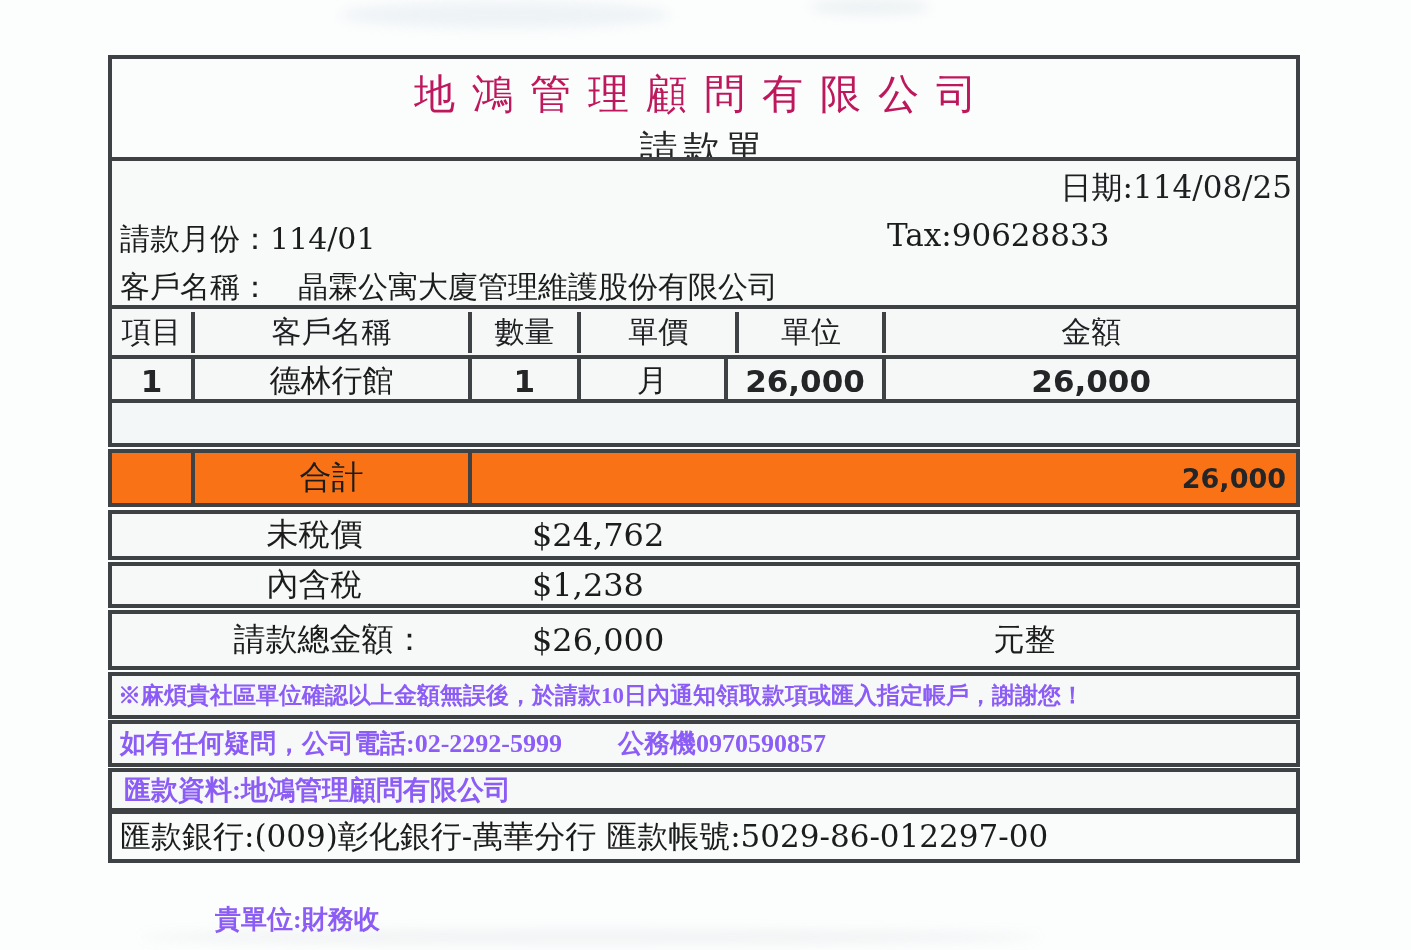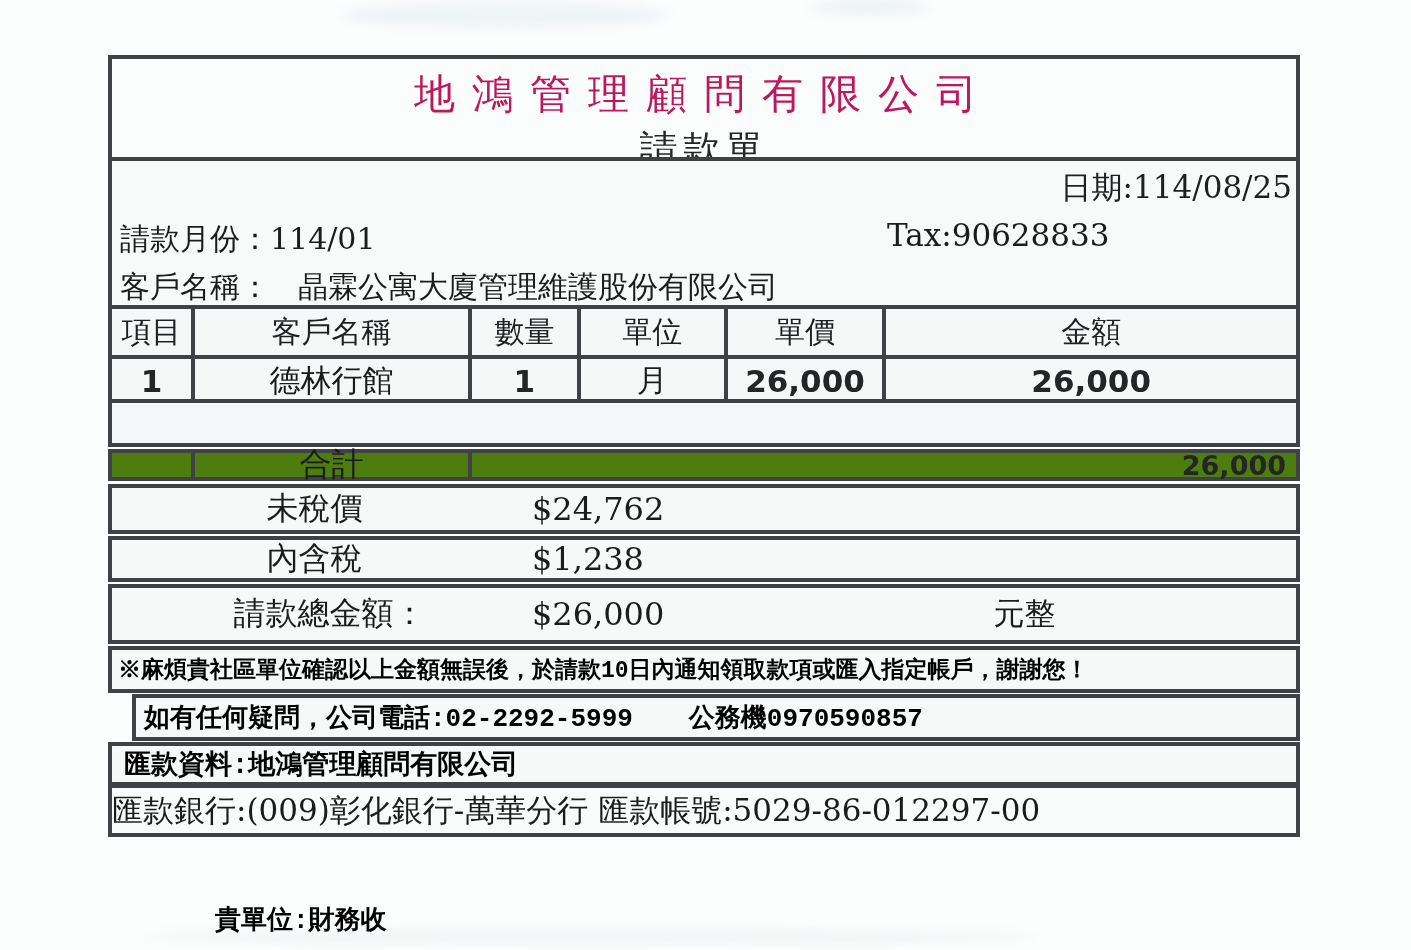"項目" .t-row.head { align-items: none -> center }
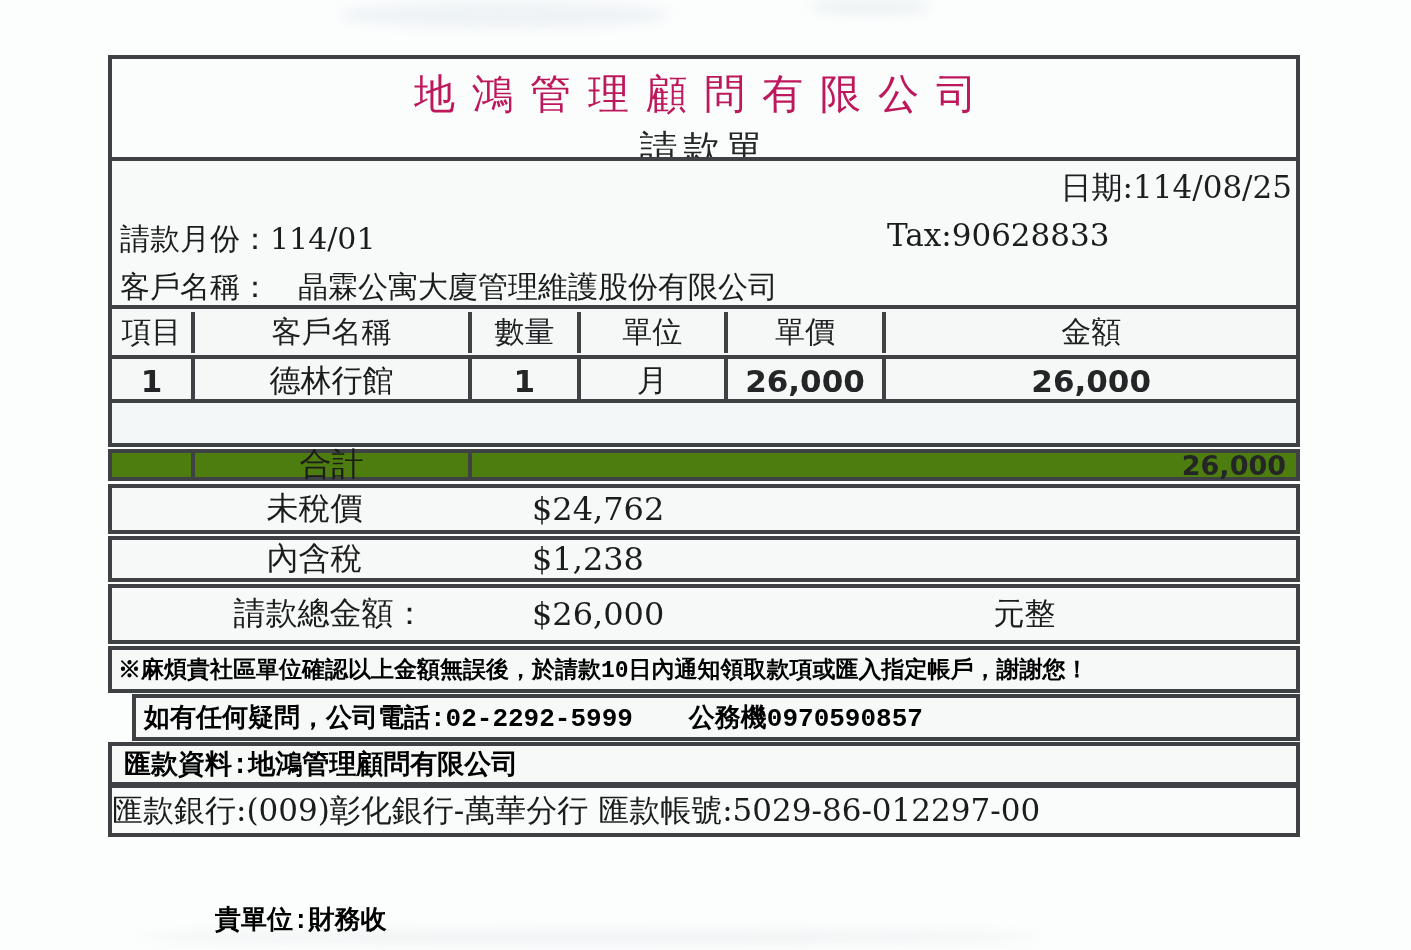"單位" div.t-cell { order: before "單價" -> after "單價" }
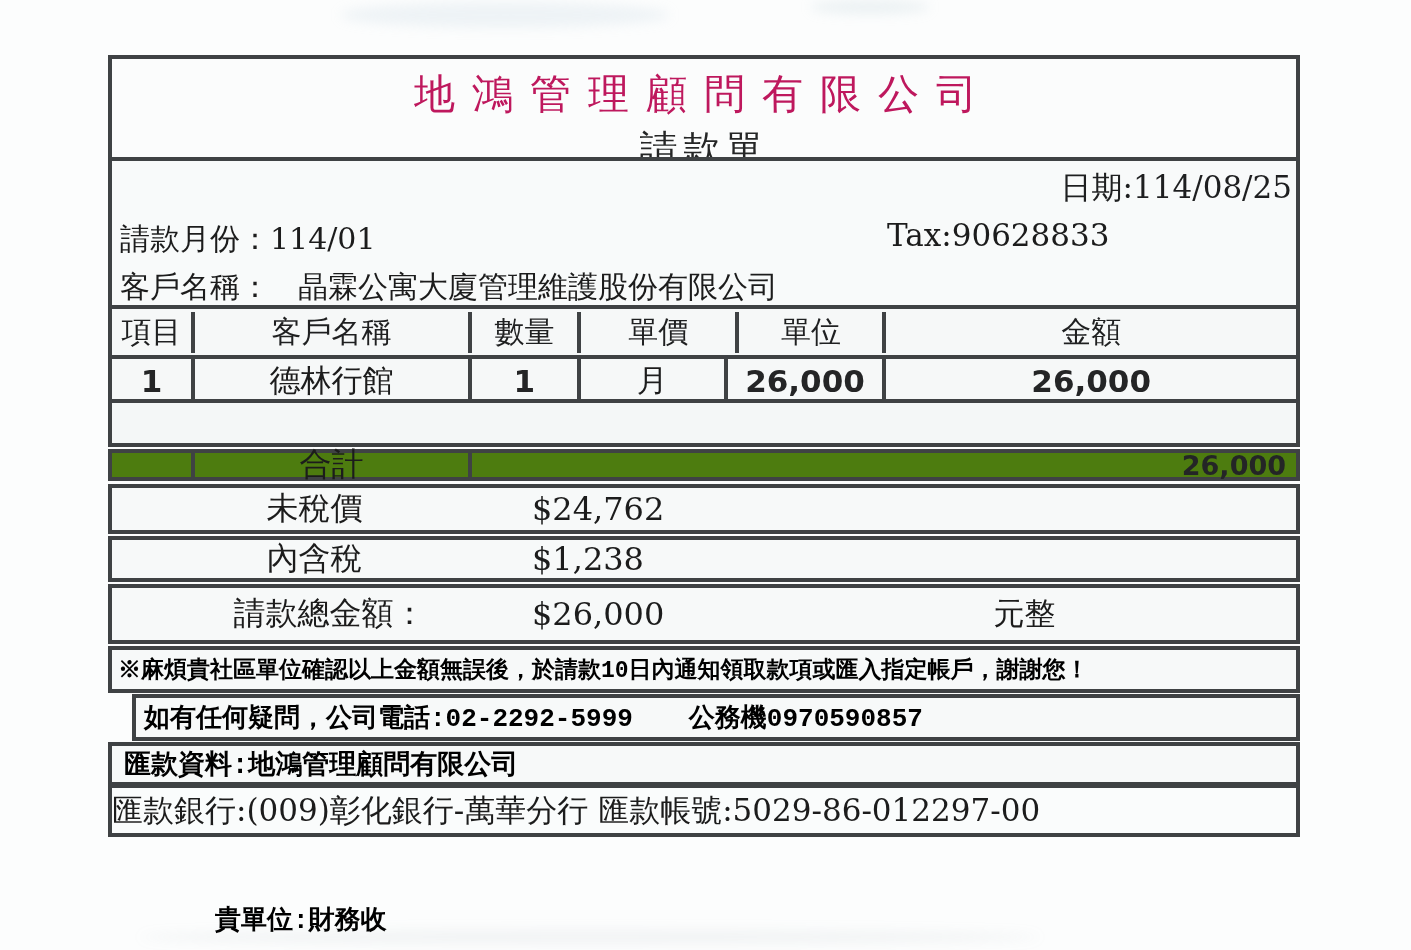"合計" .sec.subtotal { background: #4d7c0f -> #f97316; height: 32px -> 58px }
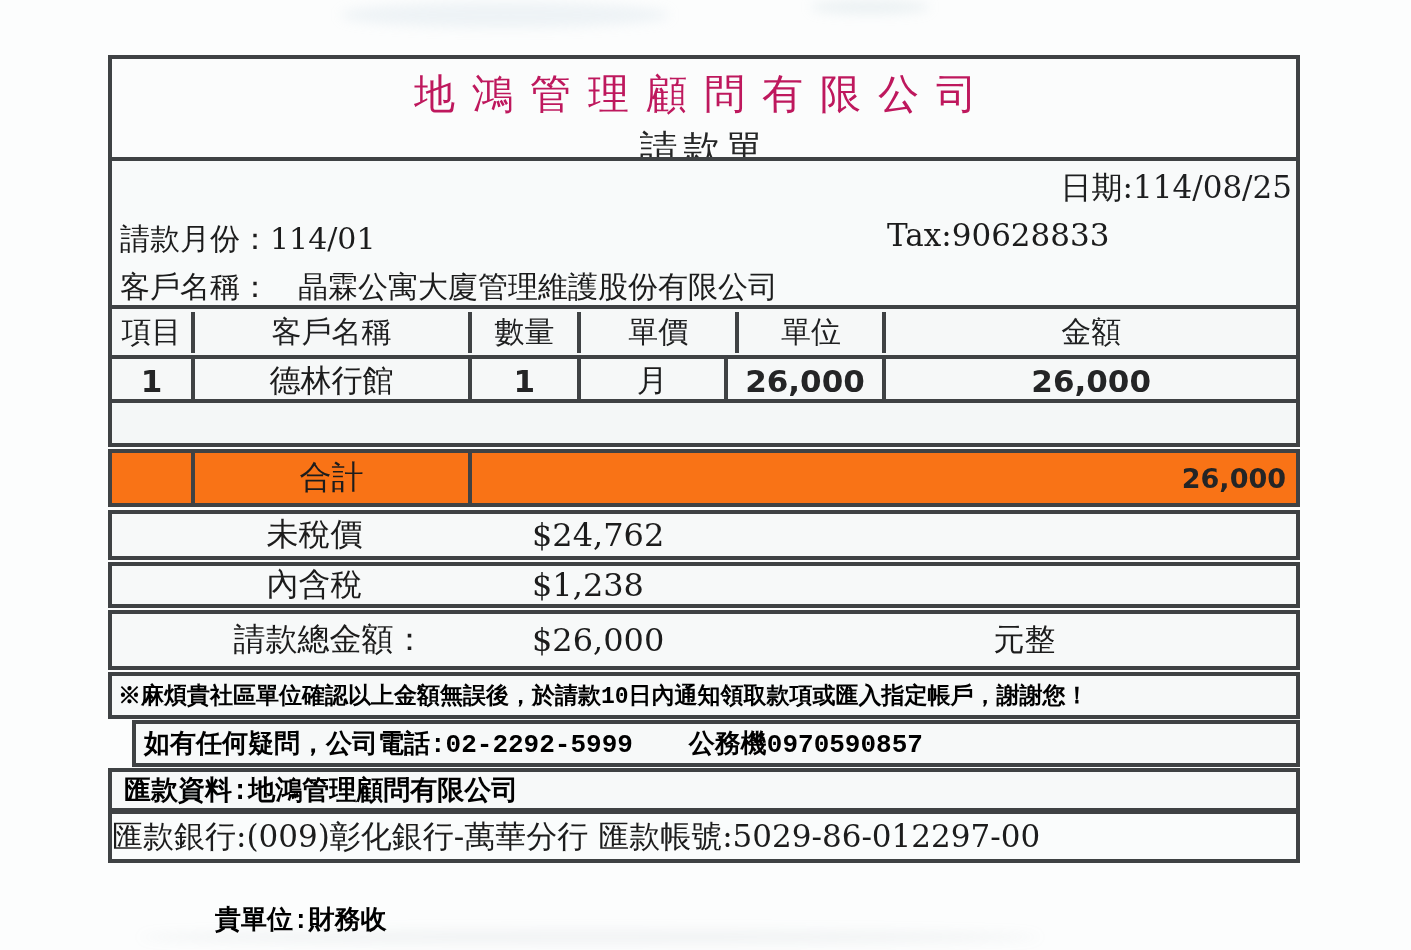"※麻煩貴社區單位確認以上金額無誤後，於請款10日內通知領取款項或匯入指定帳戶，謝" .gothic { color: #000000 -> #8b5cf6; font-family: Liberation Mono, monospace -> Liberation Serif, serif }
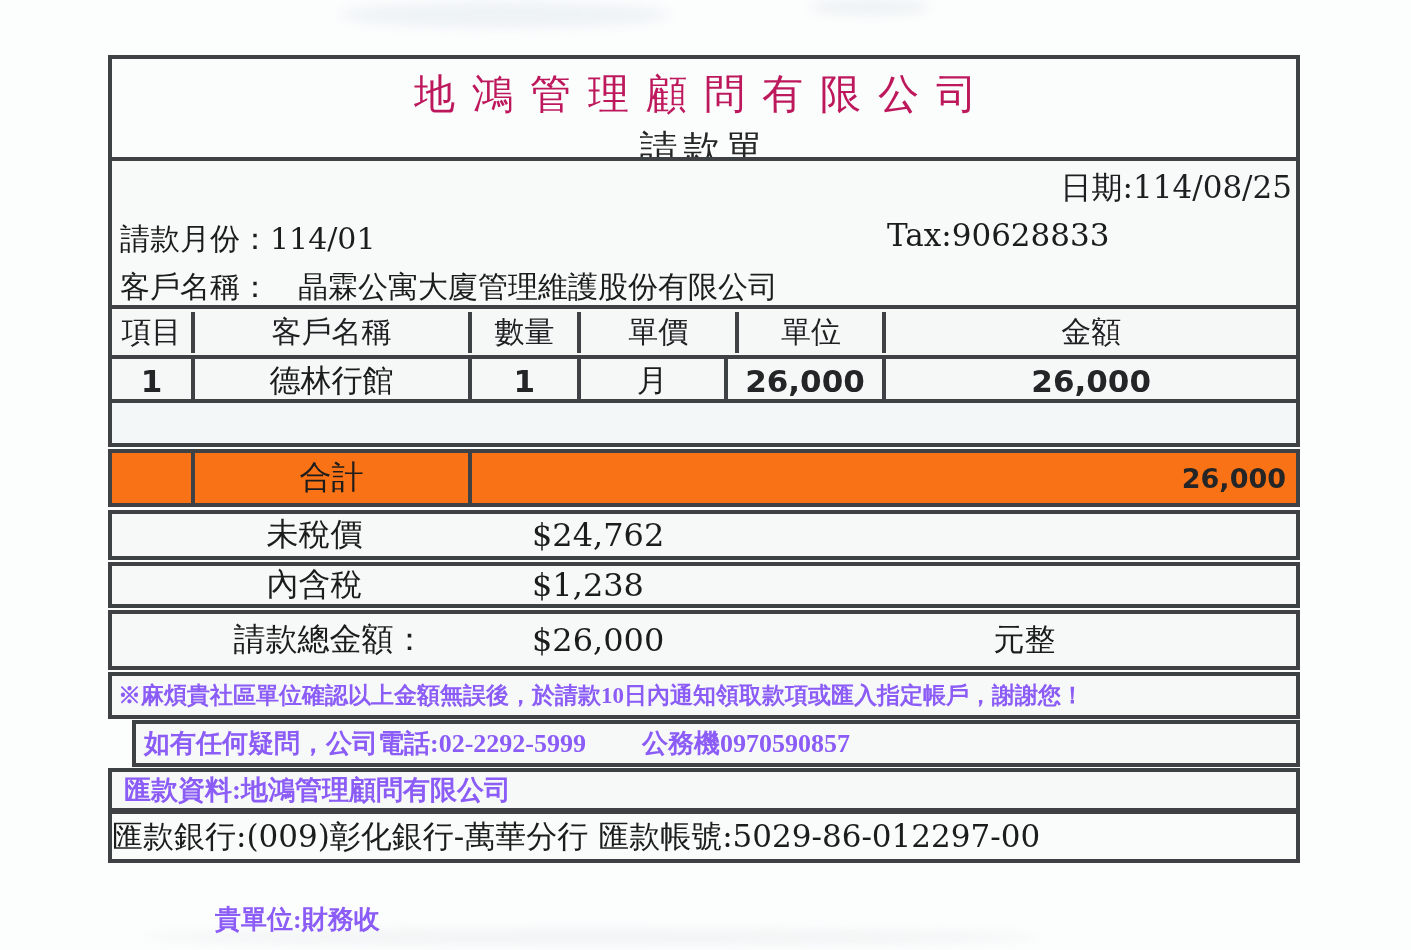"如有任何疑問，公司電話:02-2292-5999" .sec.phone { margin-left: 24px -> none }
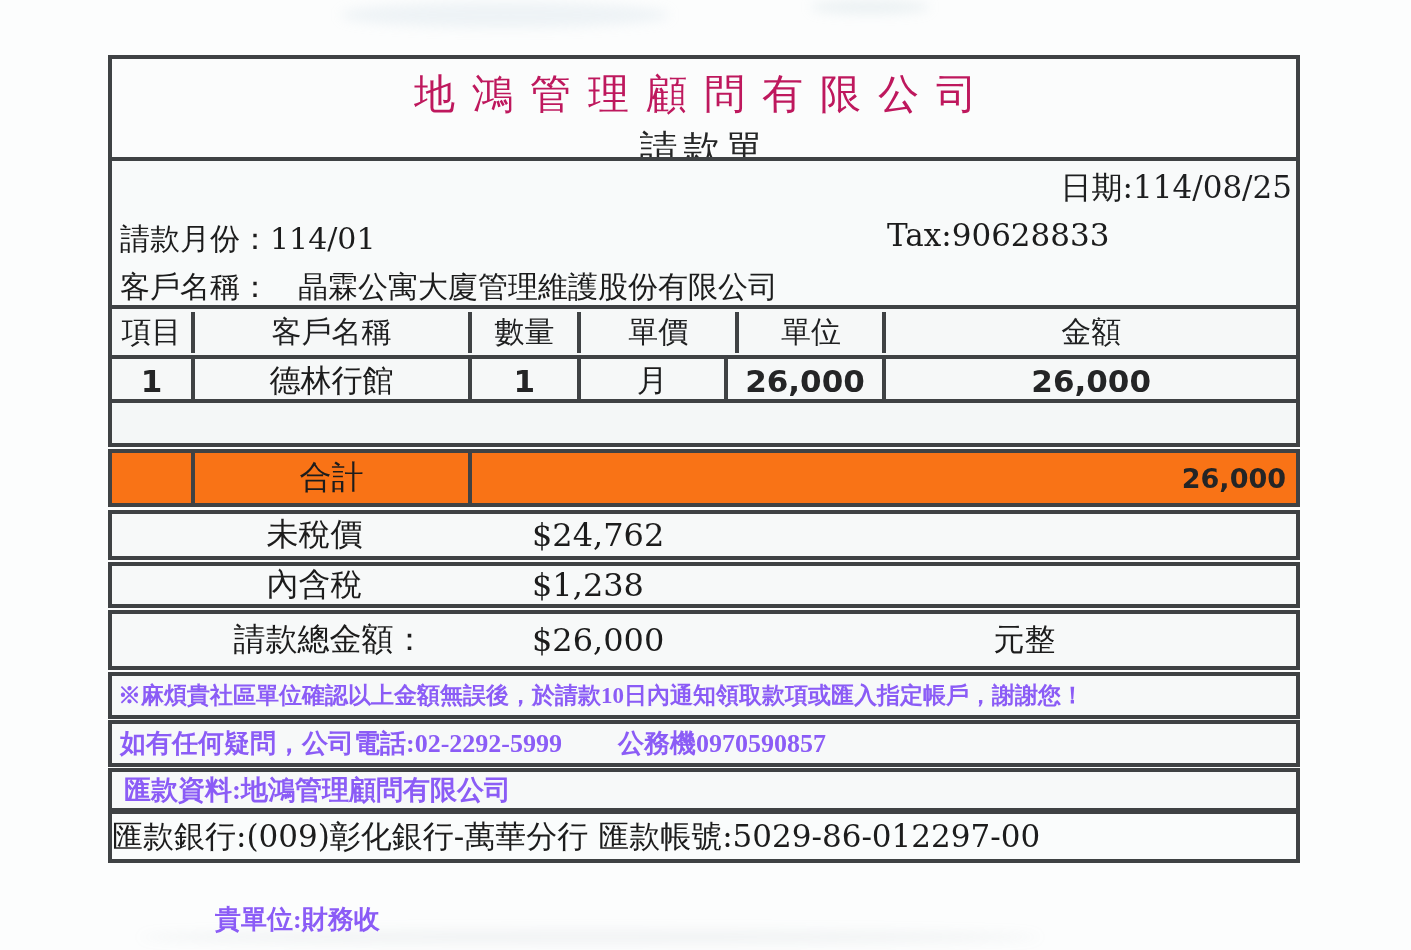"匯款銀行:(009)彰化銀行-萬華分行" .sec.bank { padding-left: none -> 8px }
